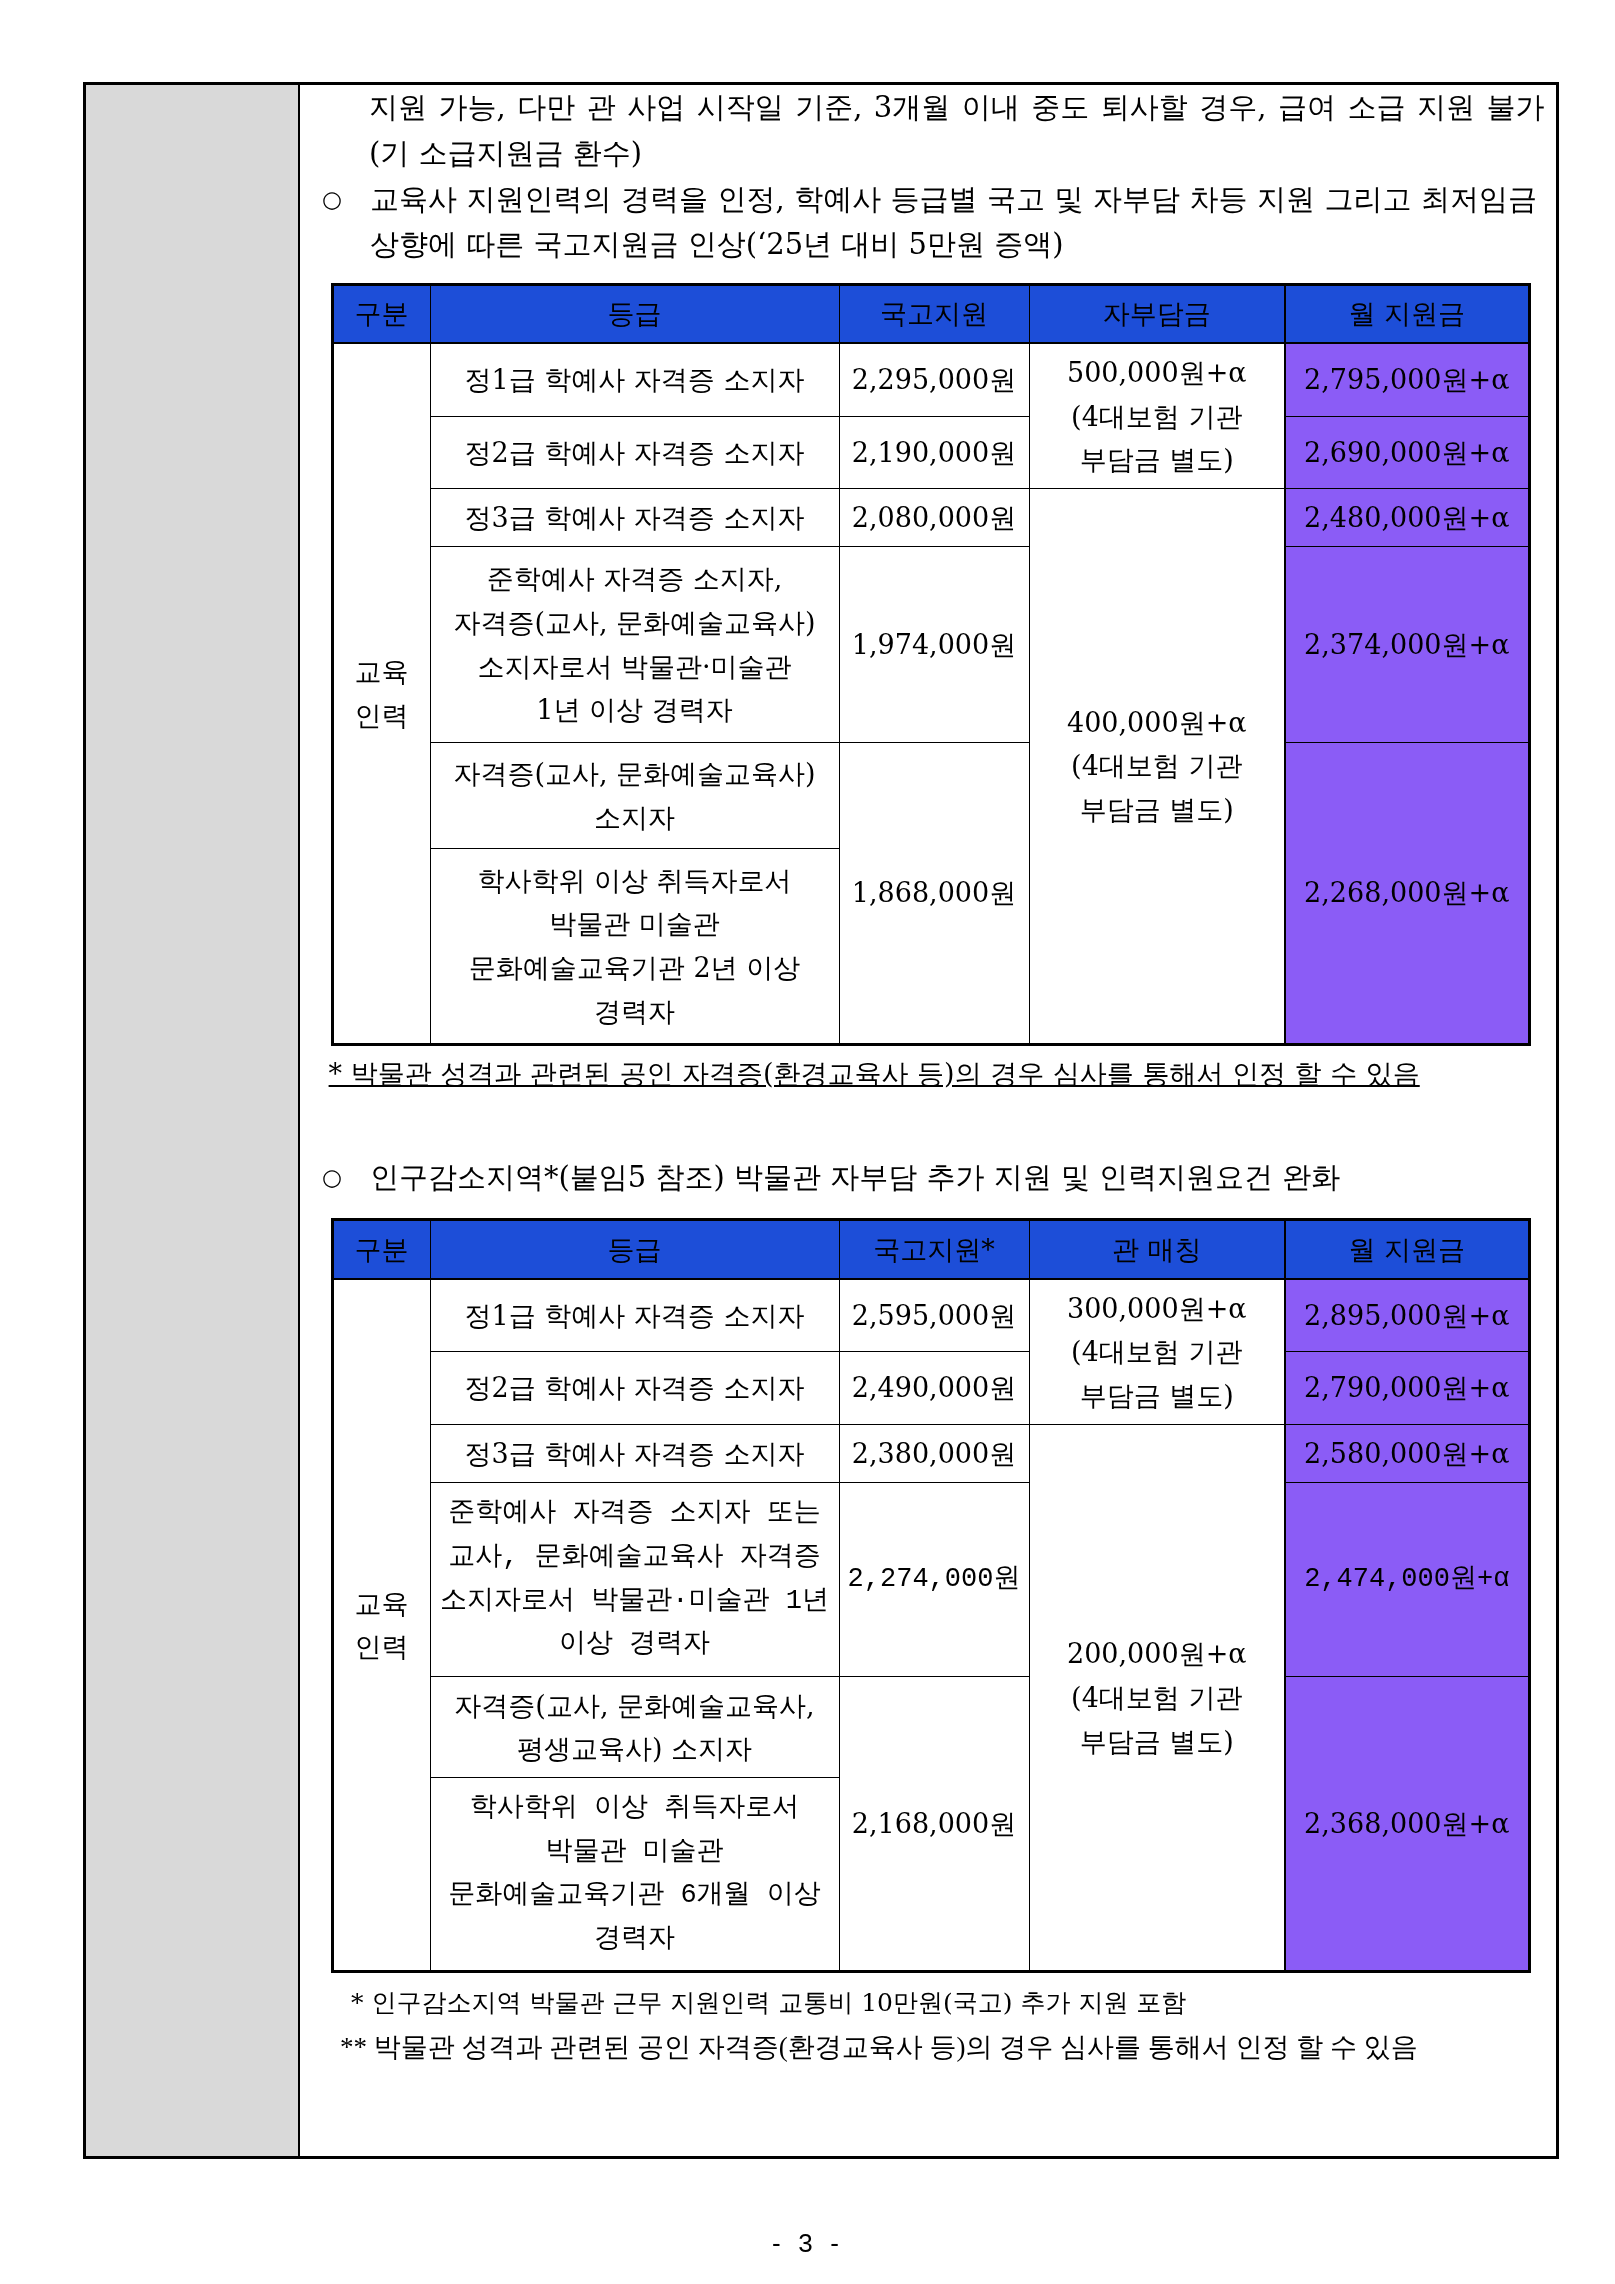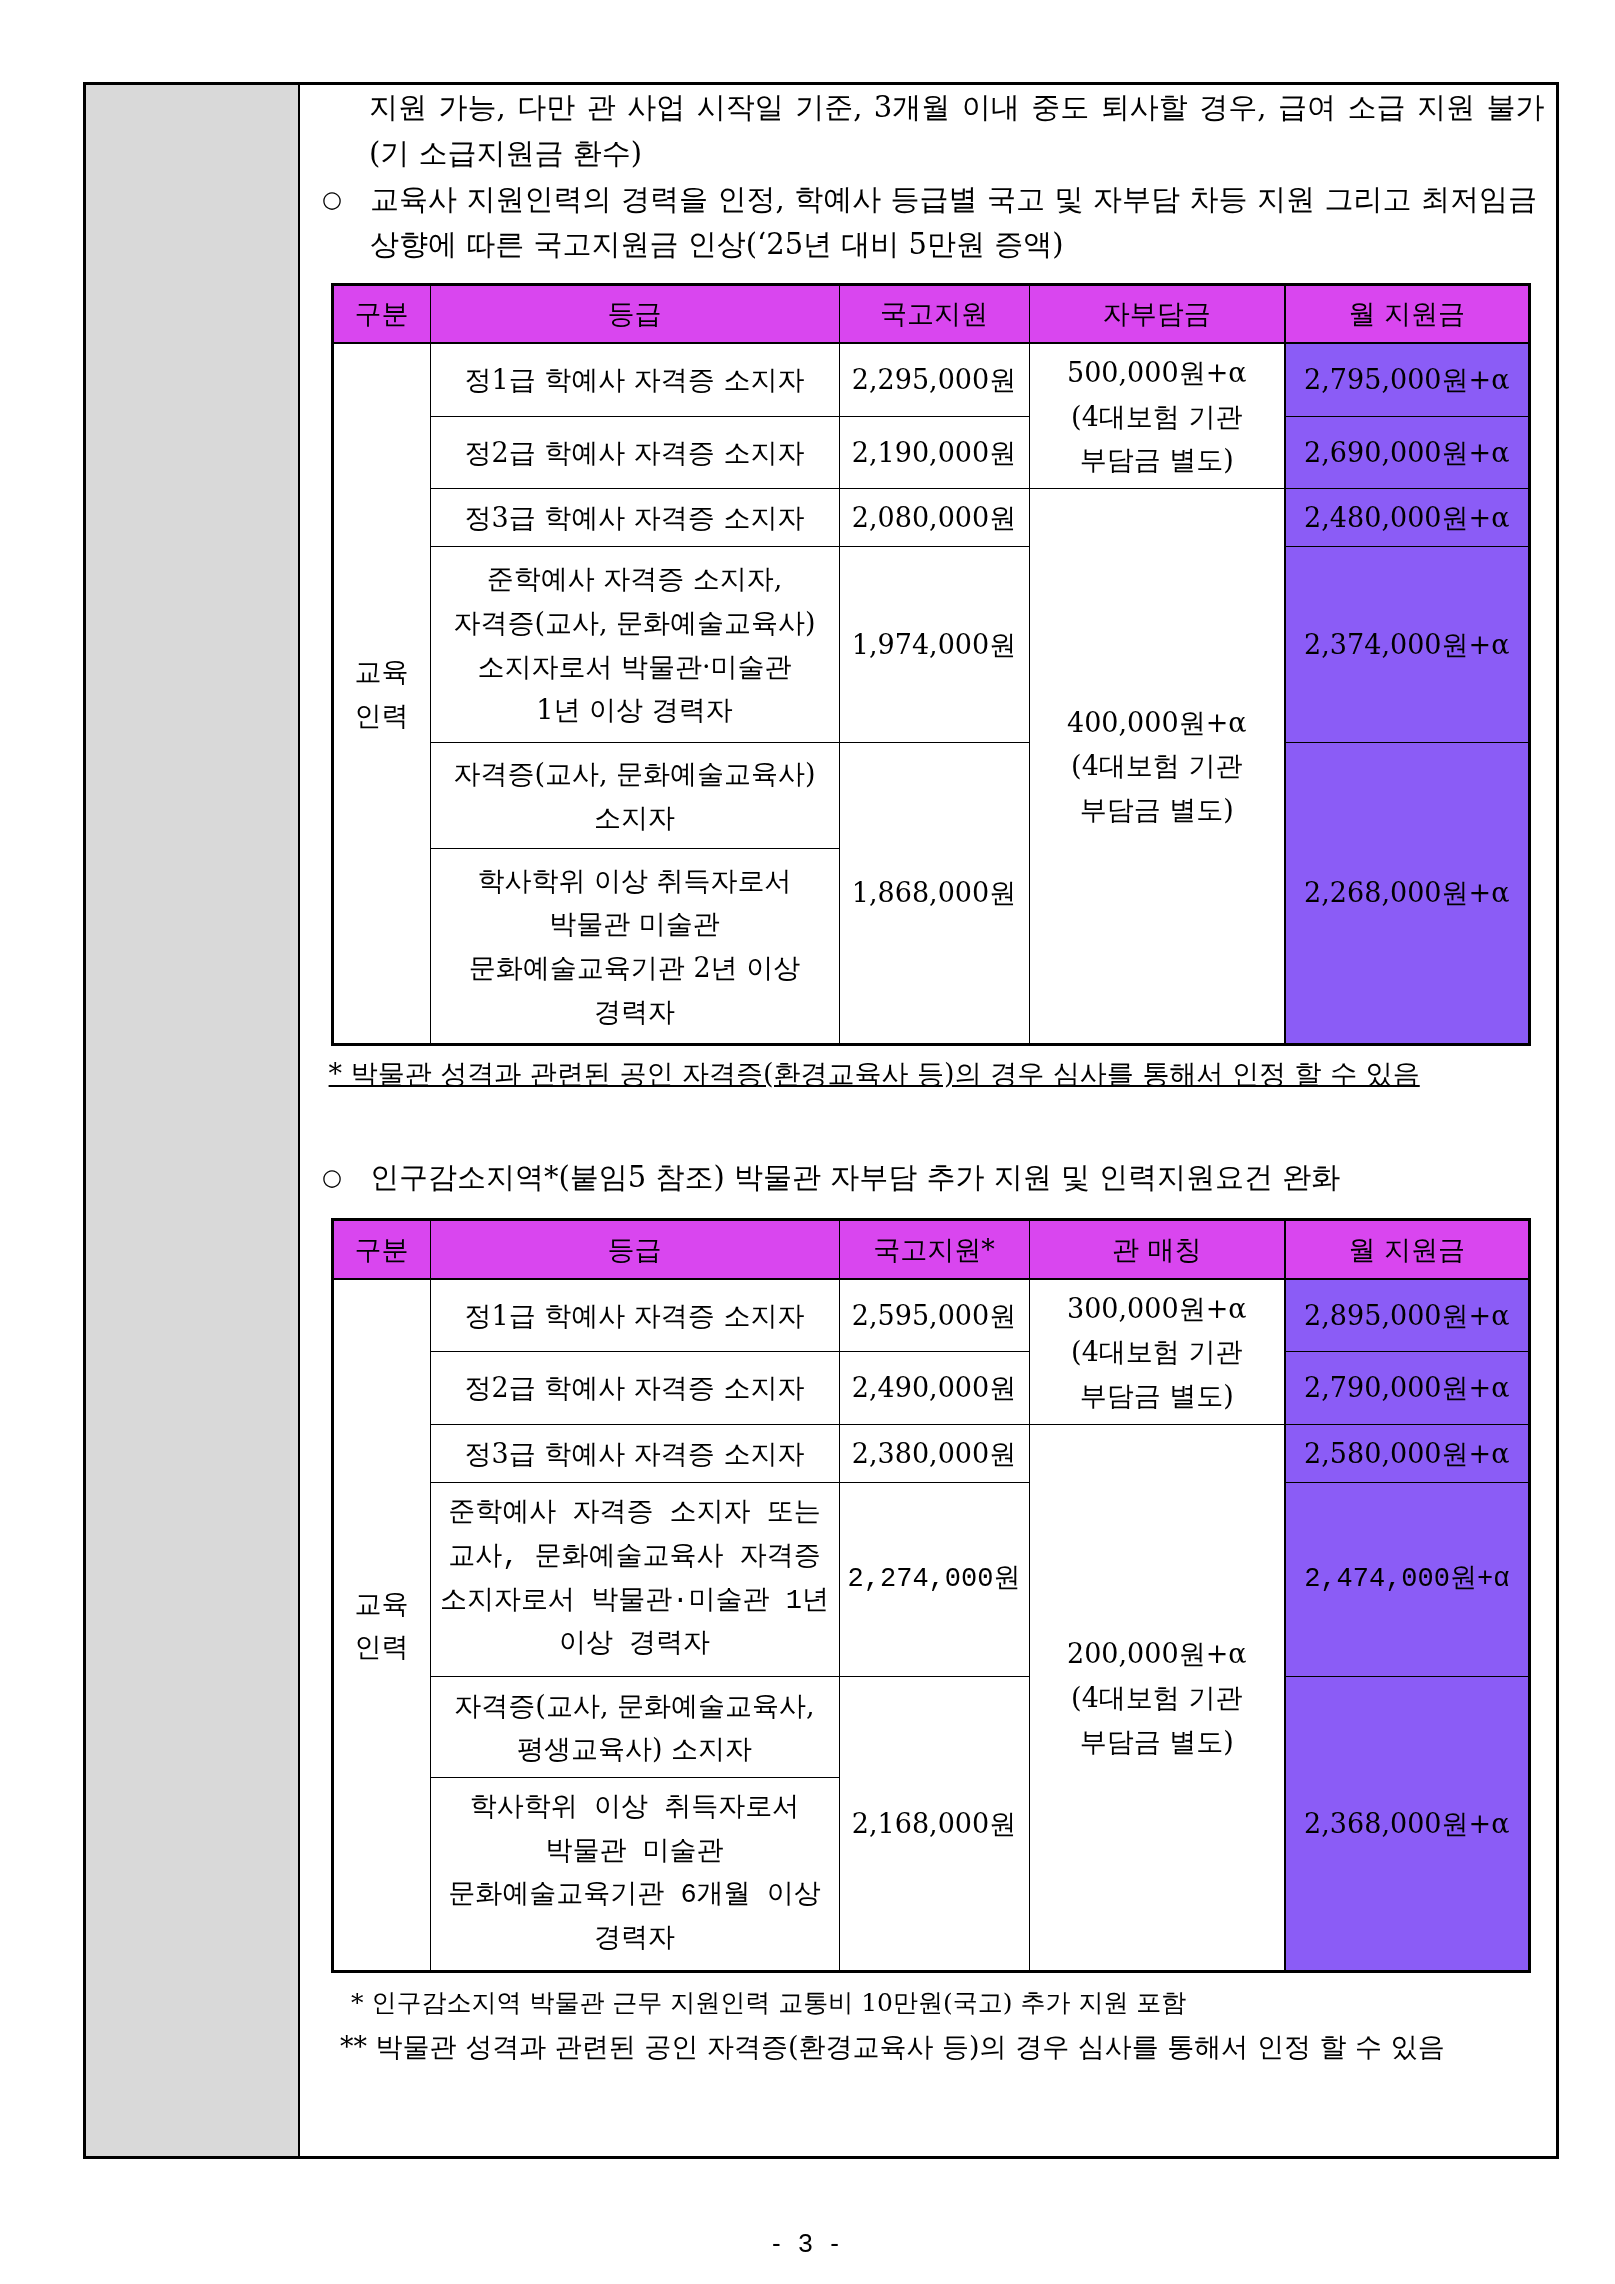"구분" .t thead th { background: #d946ef -> #1d4ed8 }
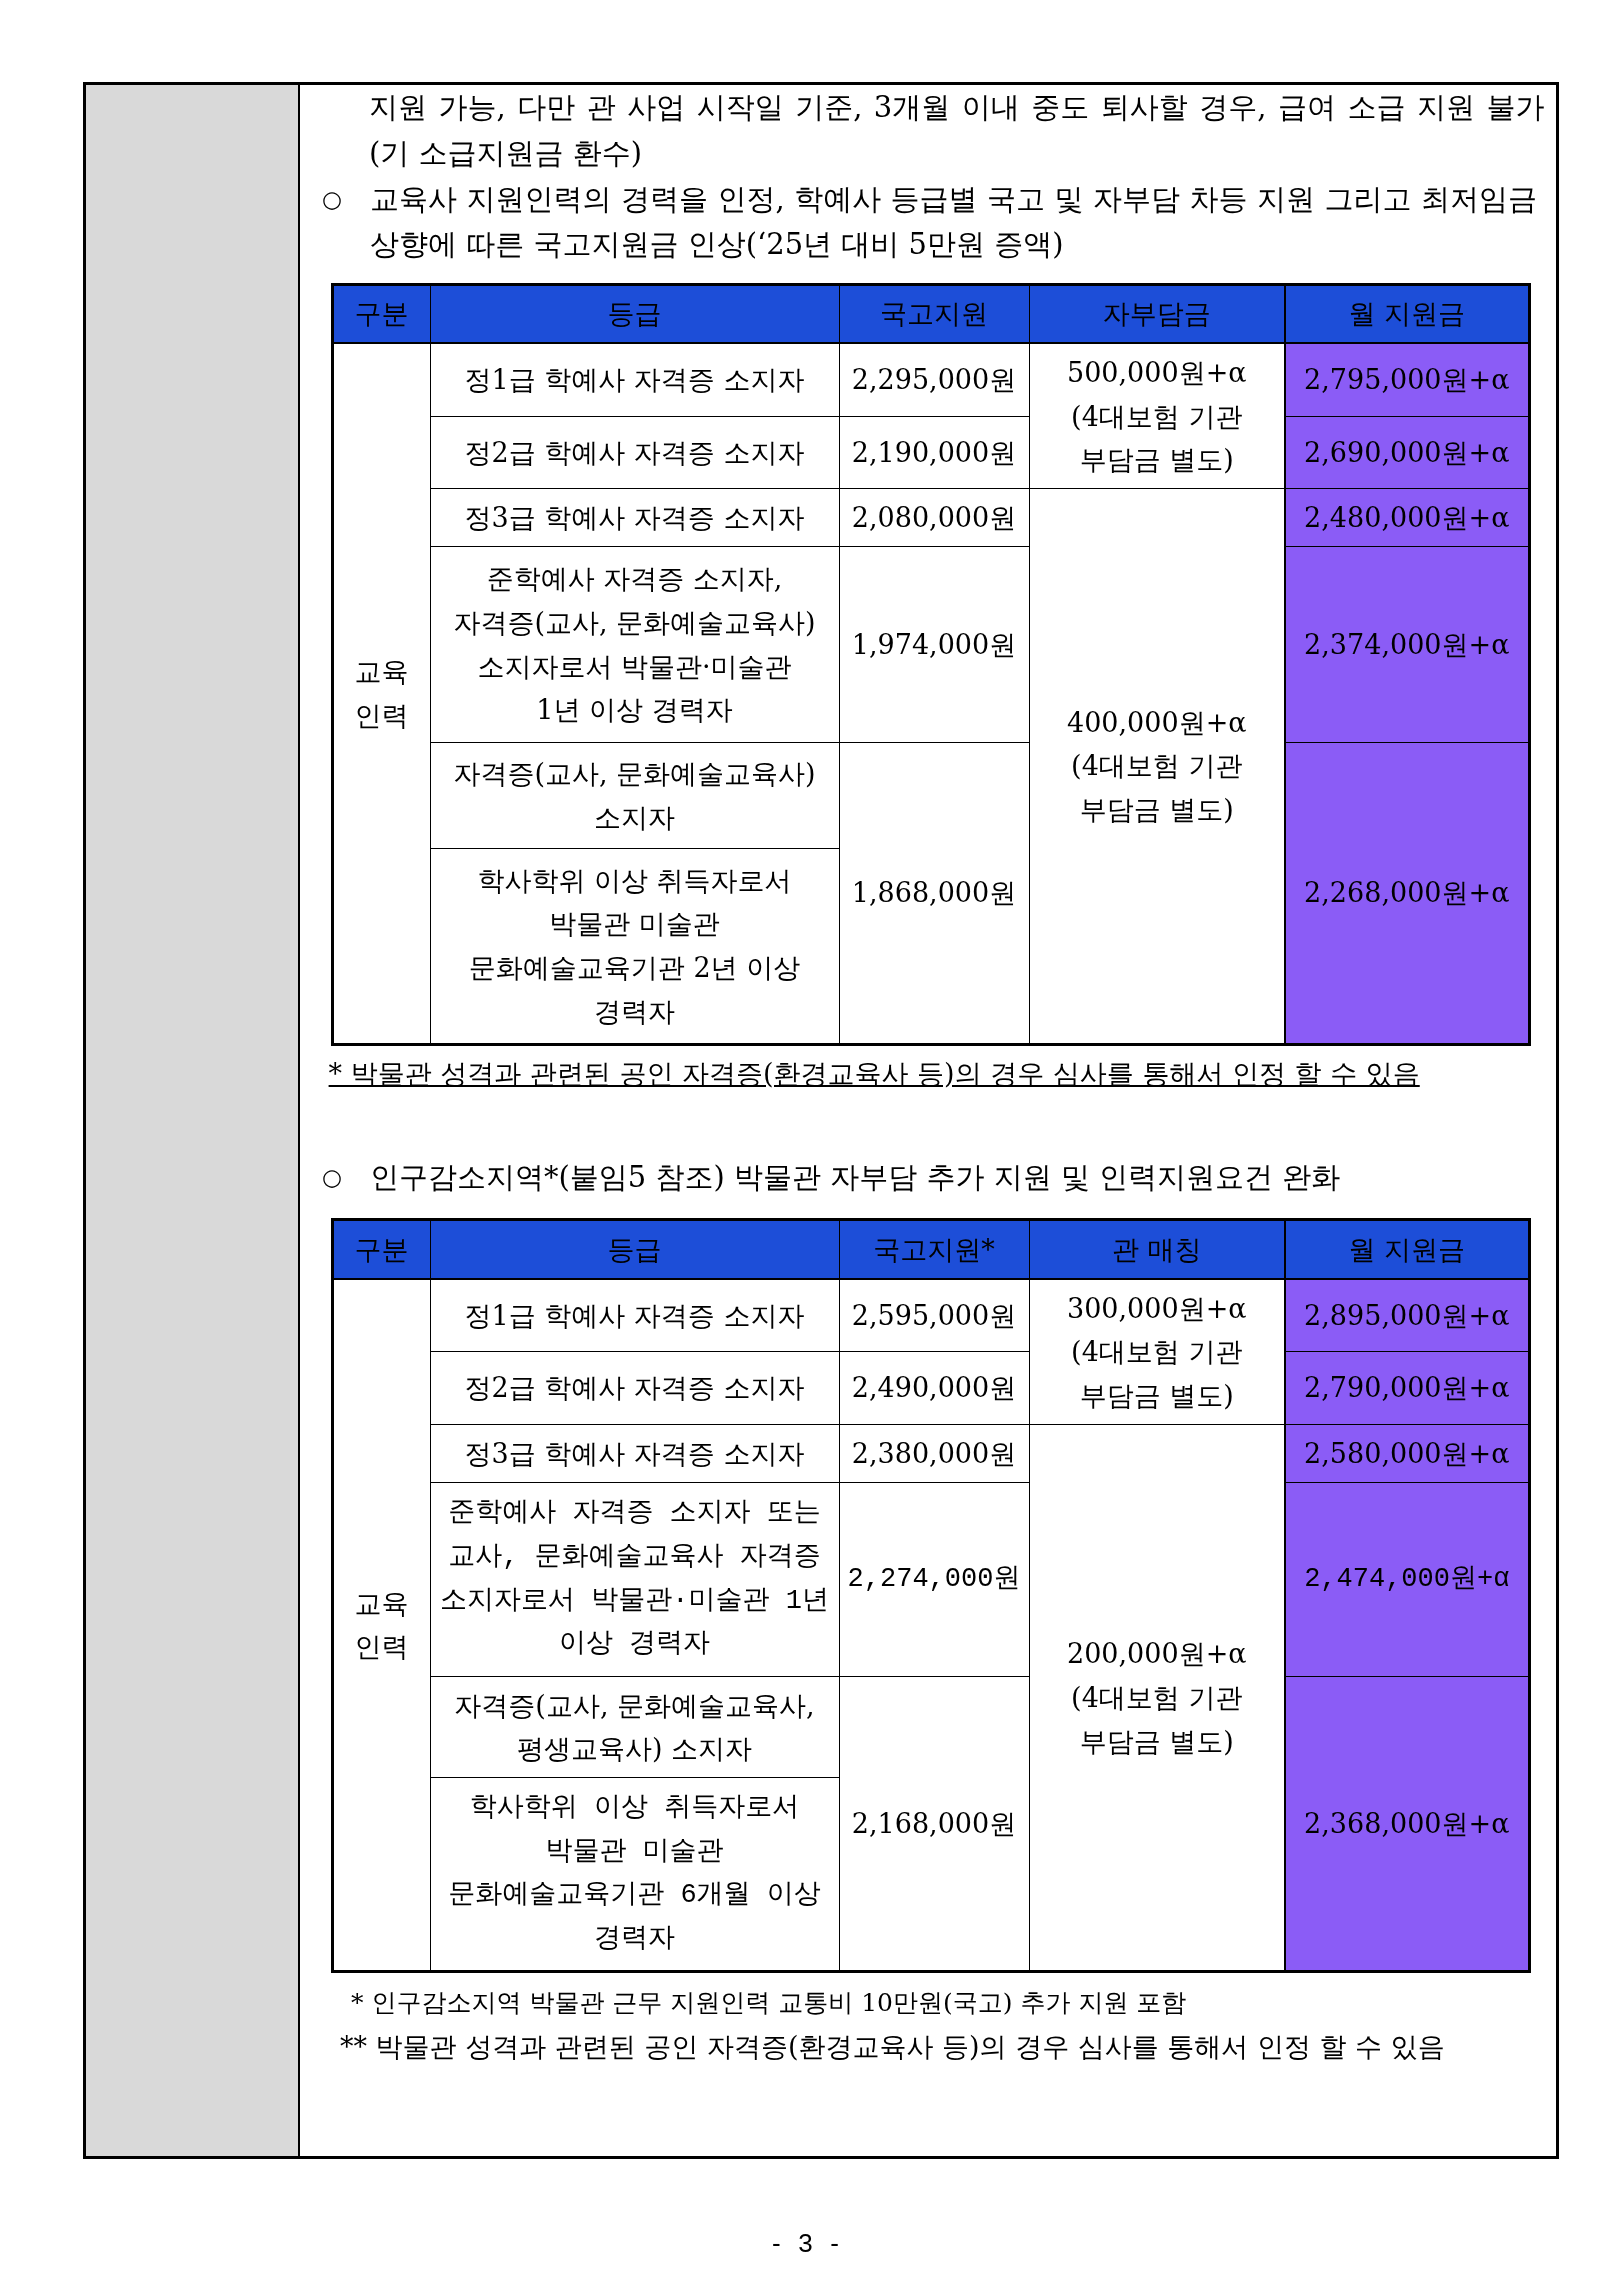"** 박물관 성격과 관련된 공인" .note-sm2 { font-family: none -> Liberation Serif, serif }
